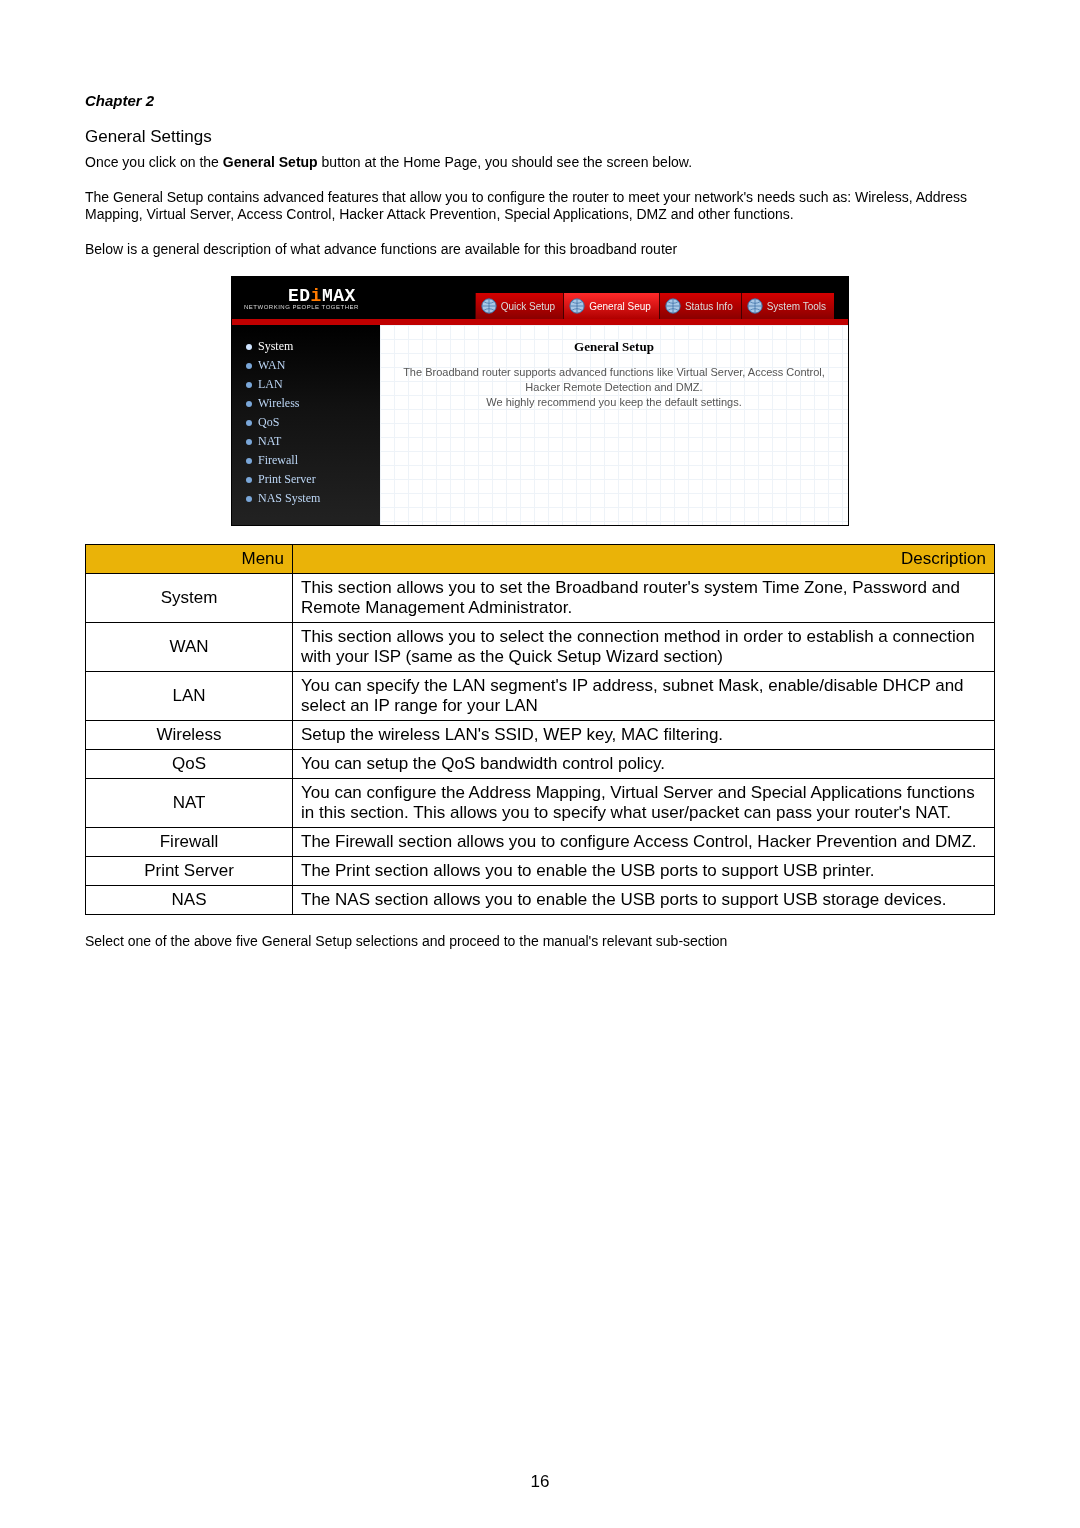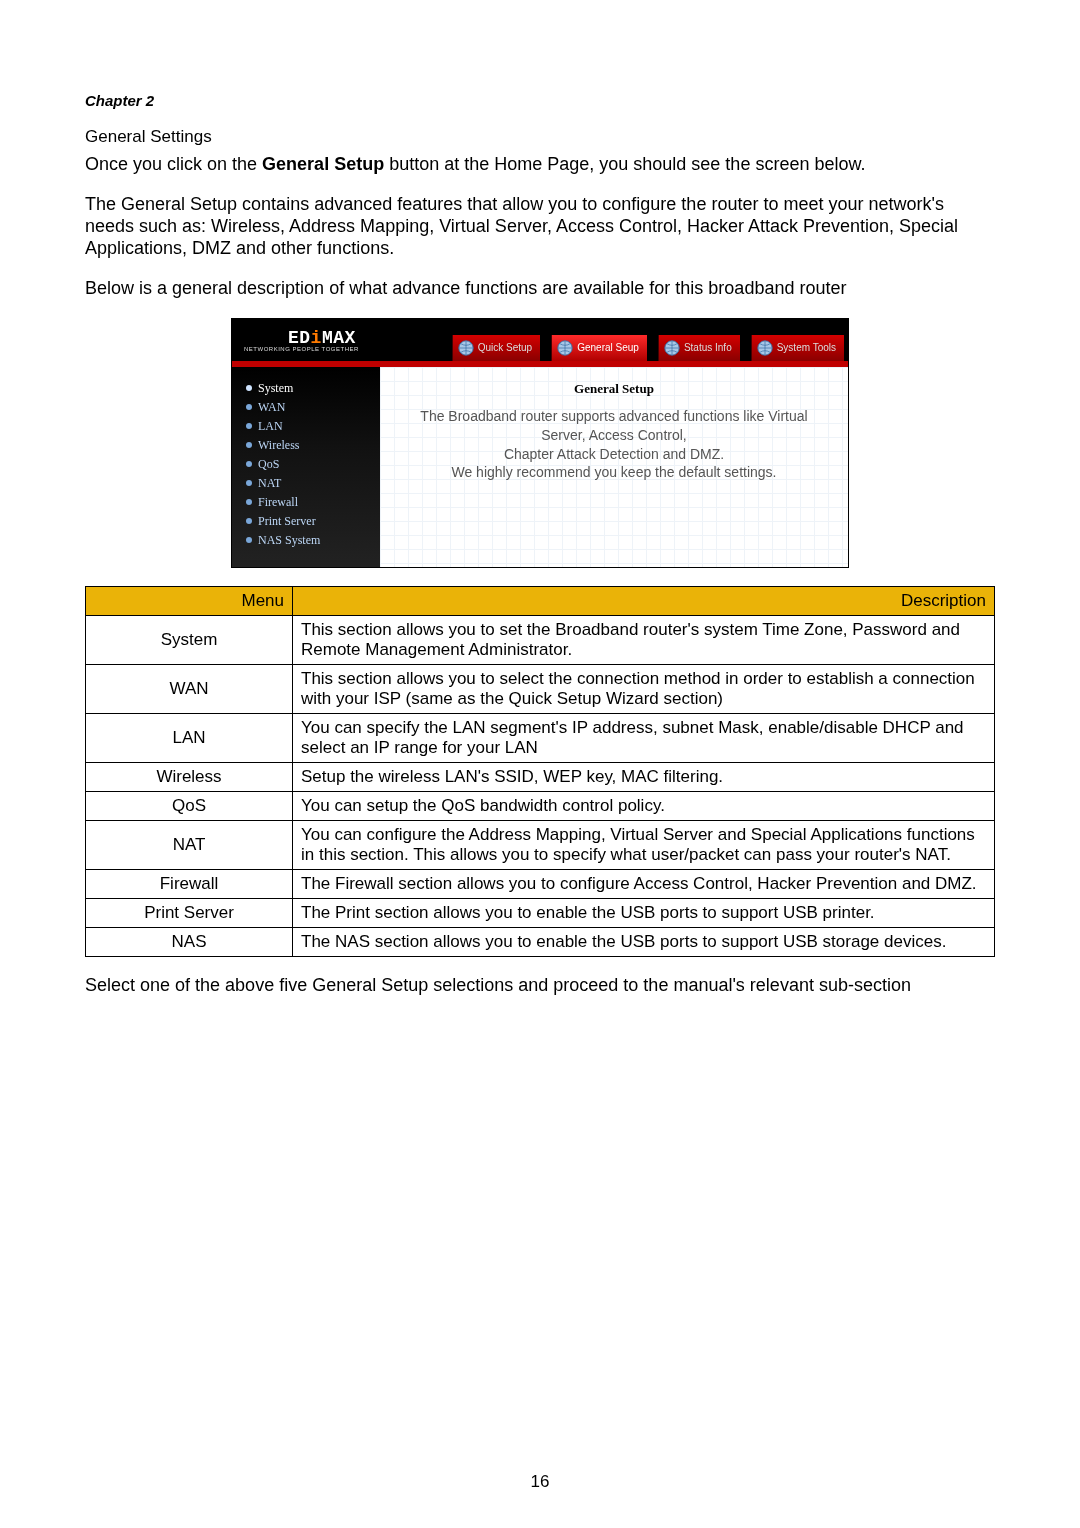"Once you click on the" p.body { font-size: 18px -> 14px }
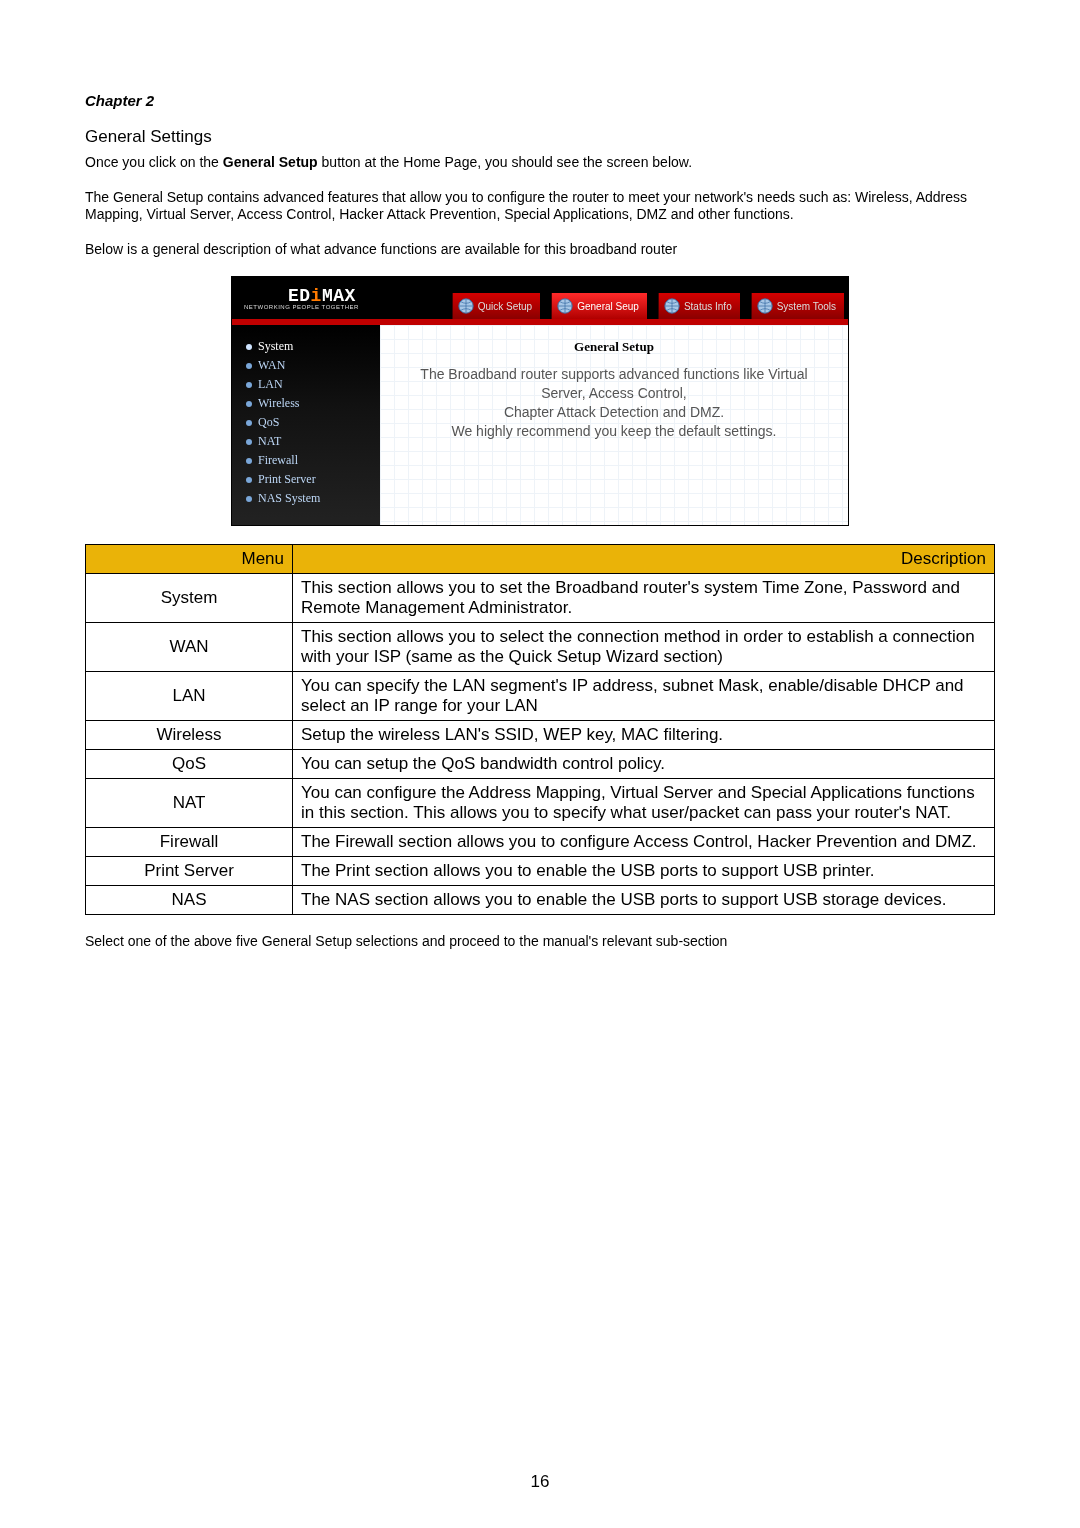"Quick Setup" .ss-tabs { gap: 11px -> 0px; padding-right: 4px -> 14px }
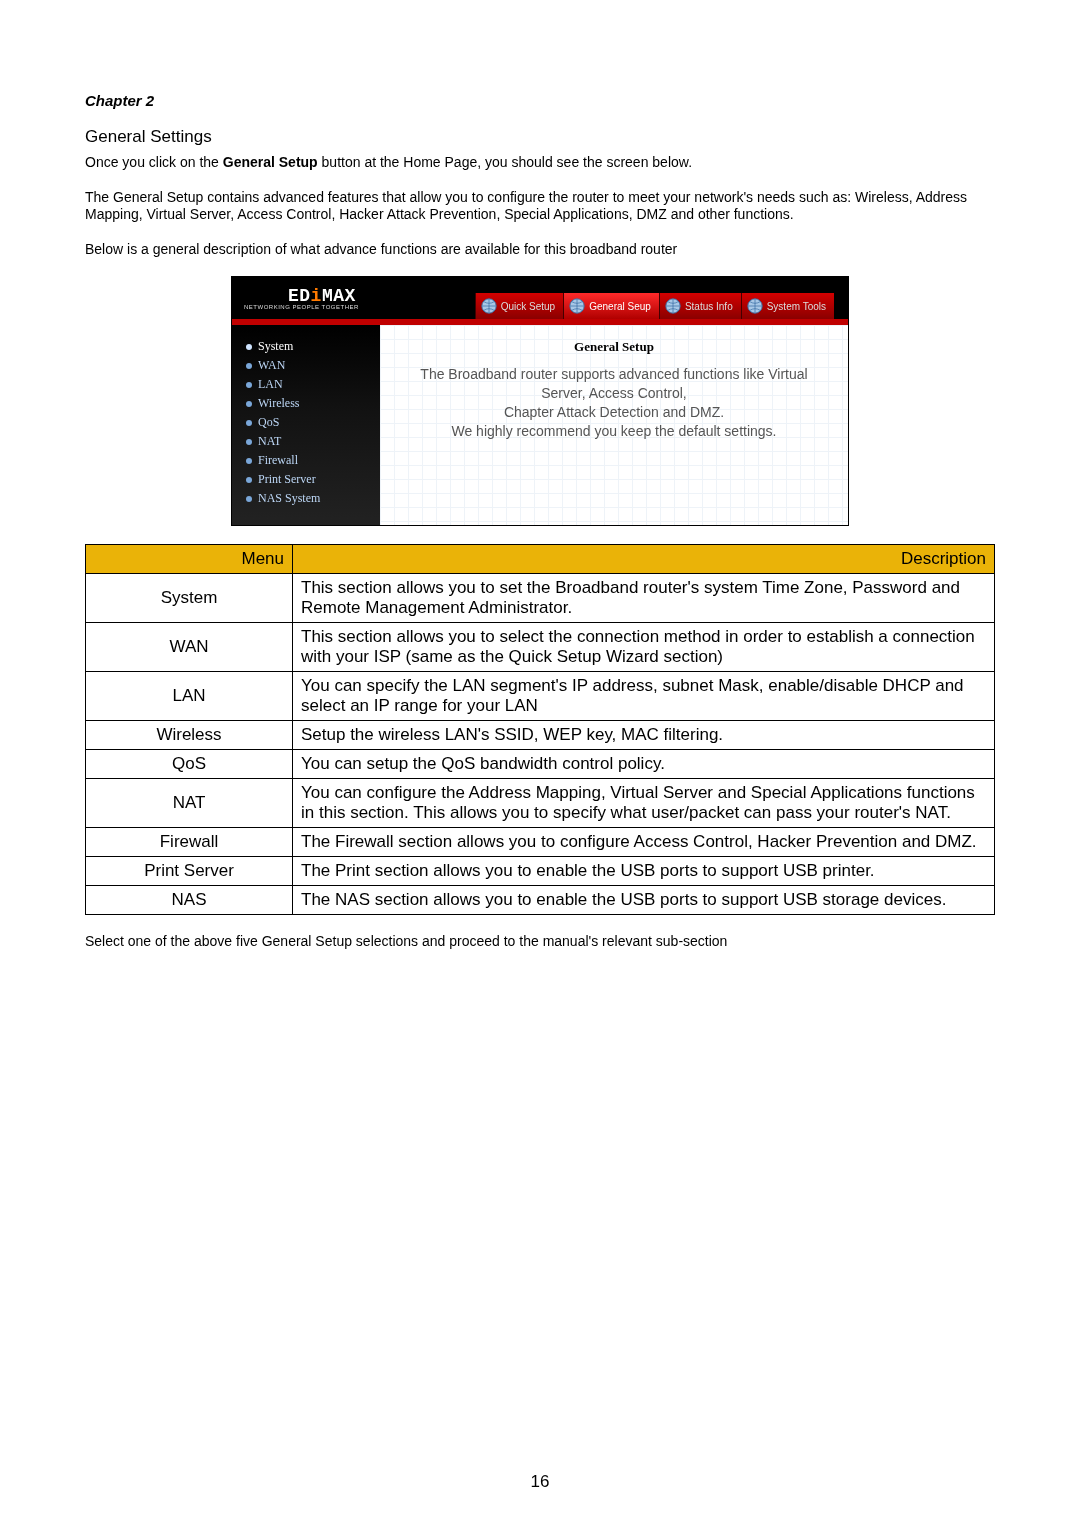"The Broadband router supports advanced" .ss-content .ss-desc { font-size: 14px -> 11px }
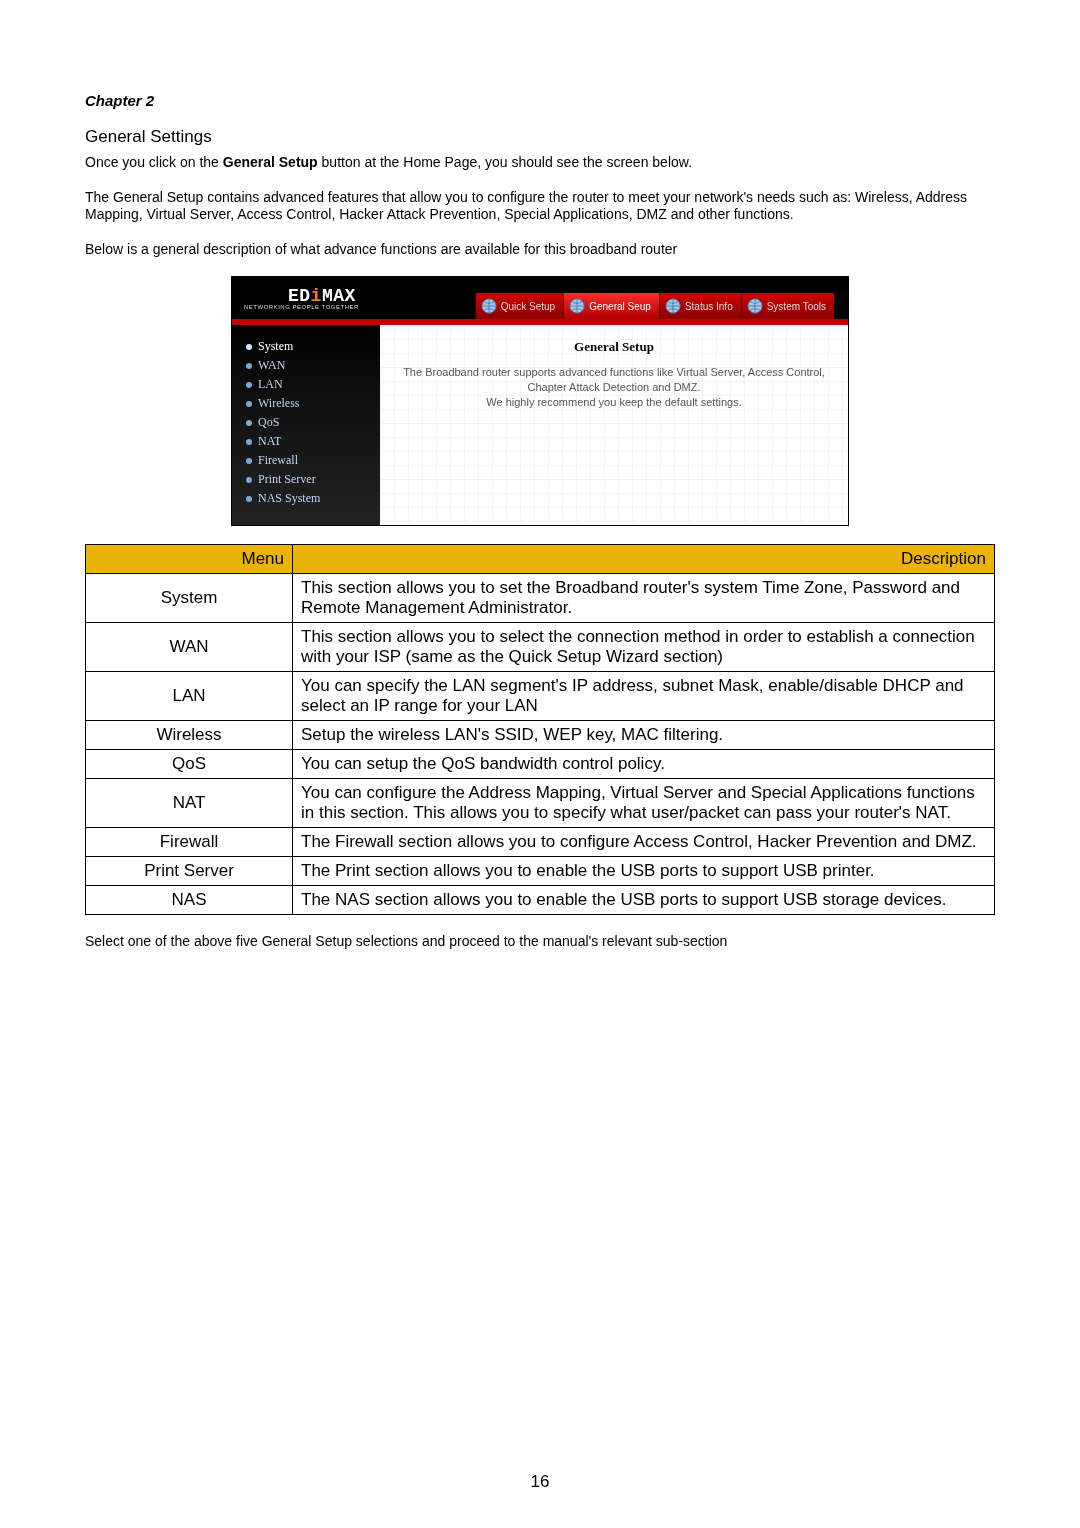"Chapter Attack Detection and DMZ." div { text: Chapter Attack -> Hacker Remote }
